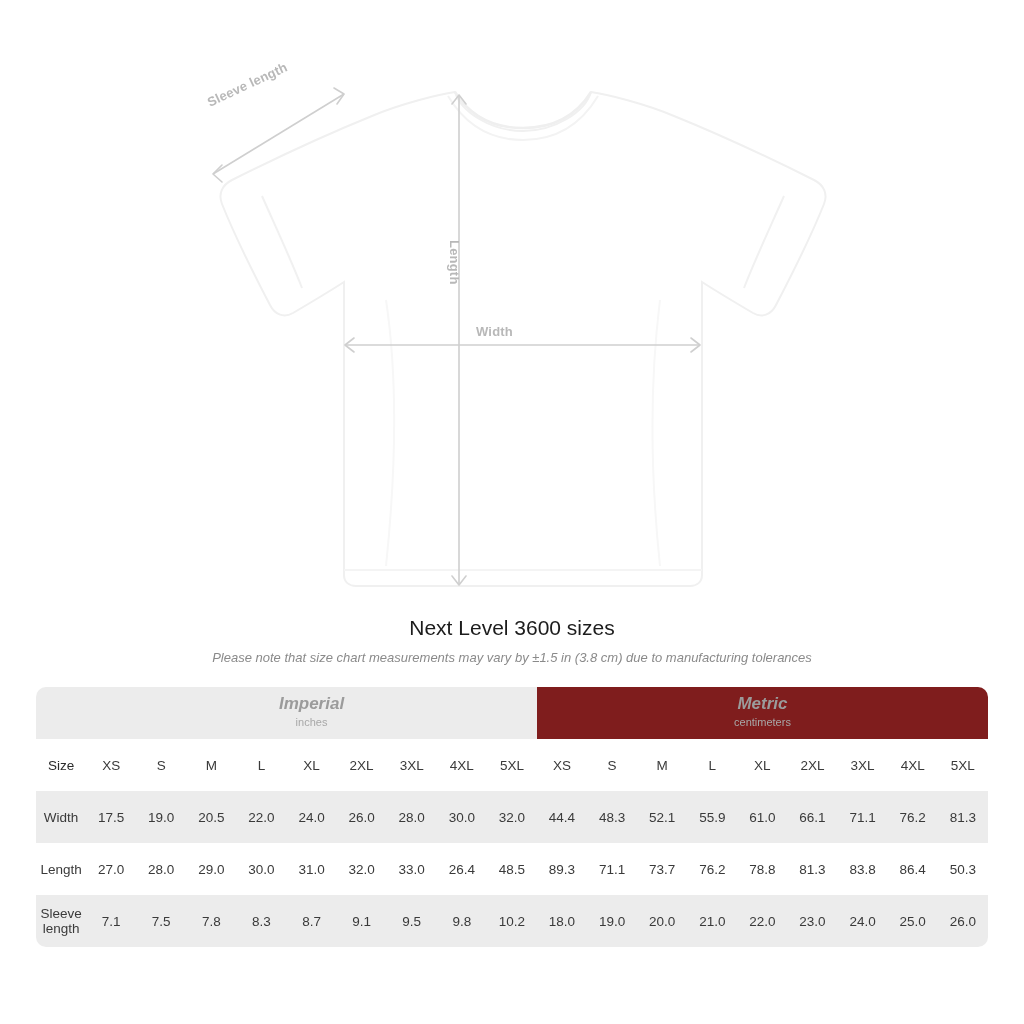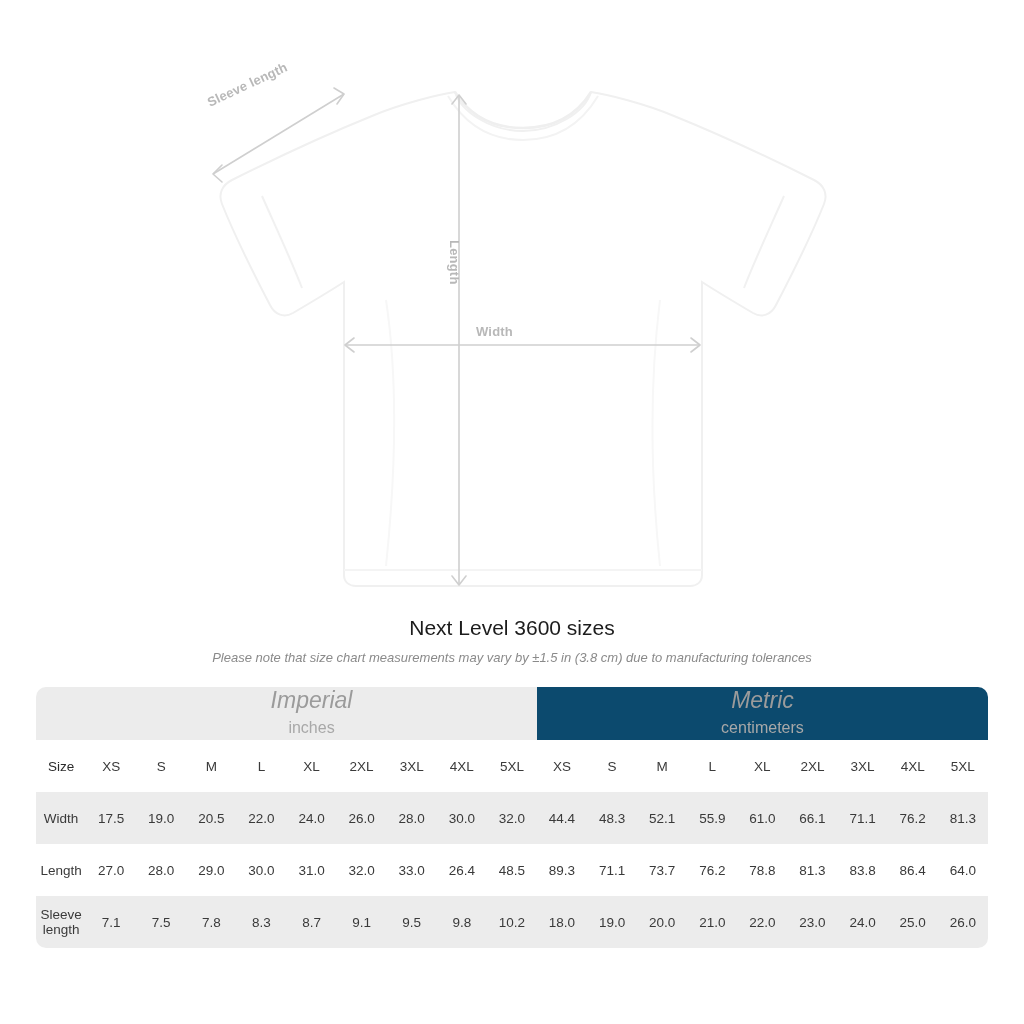"Imperial" .unit-name { font-size: 23px -> 17px; font-weight: normal -> bold }
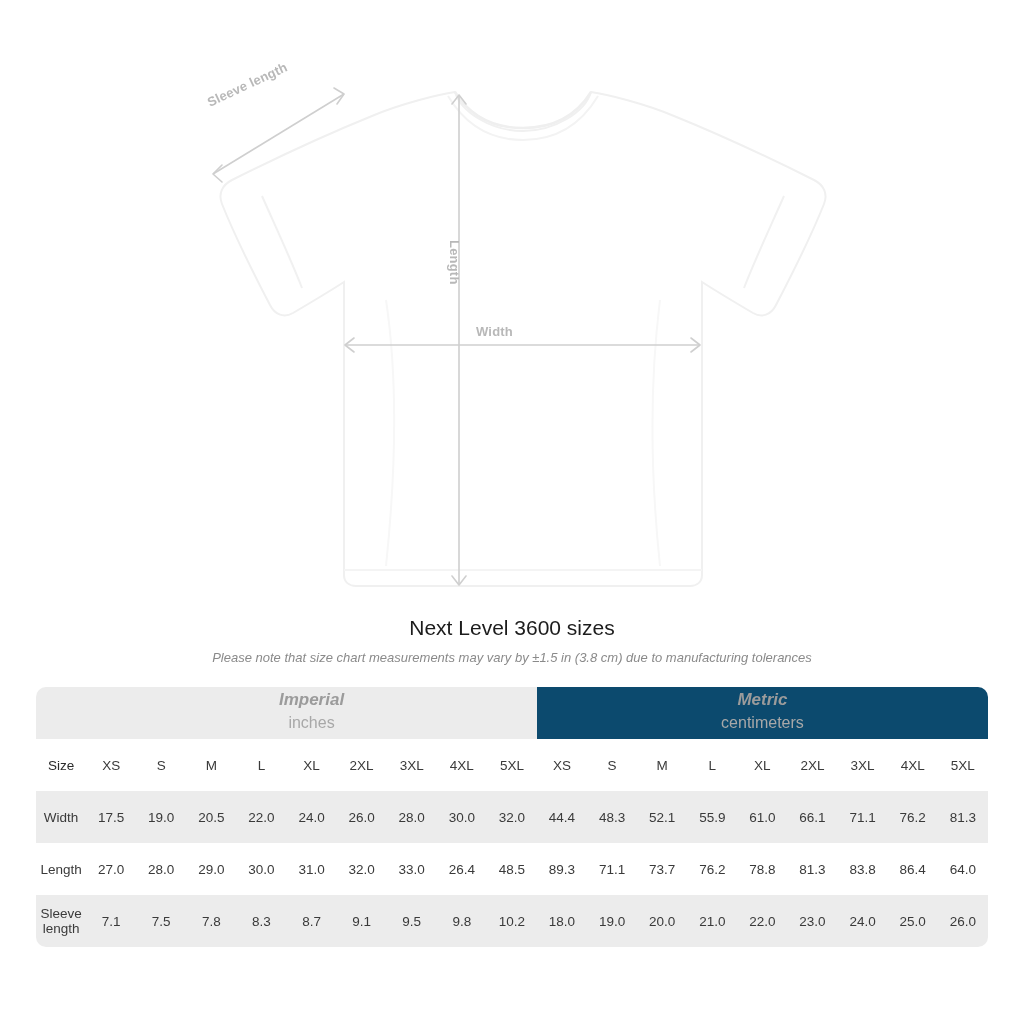"Metric" .unit-row td.corner-right { background: #0c4a6e -> #7f1d1d }
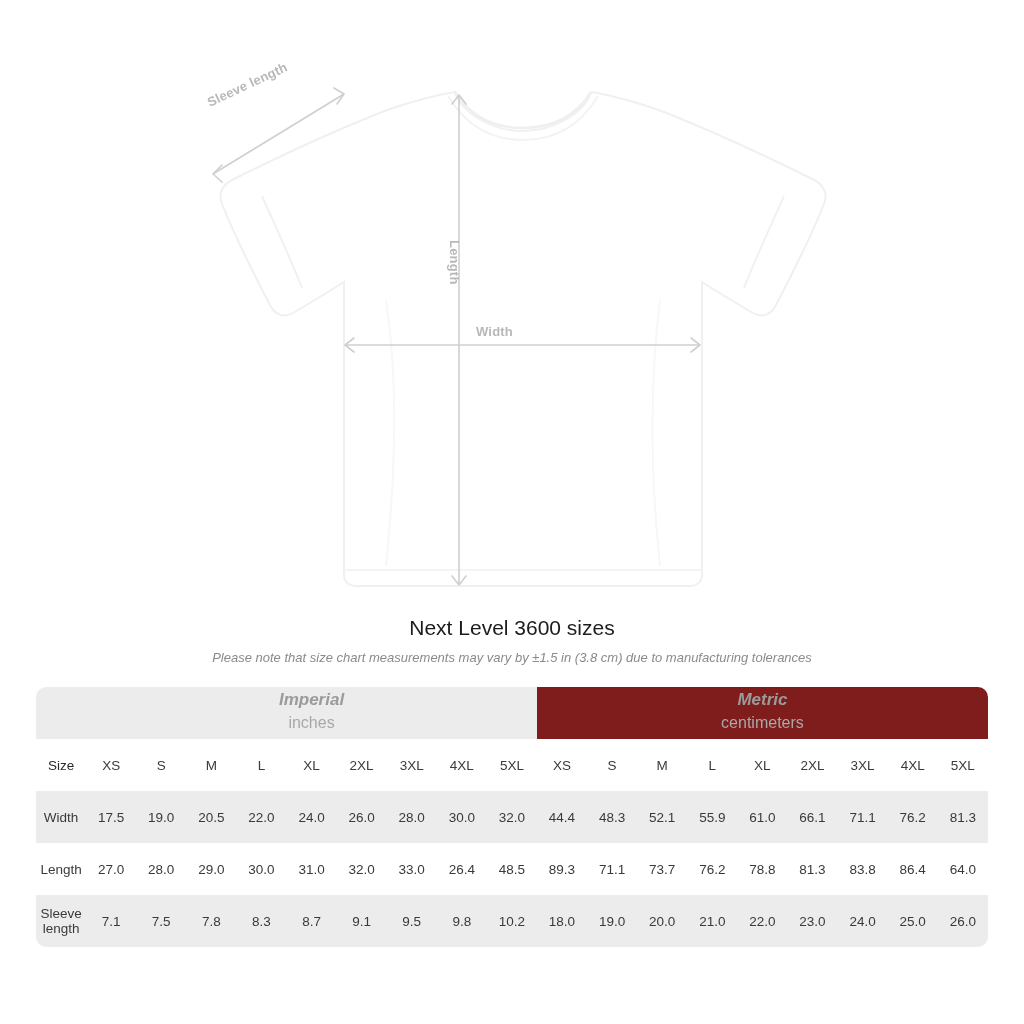"inches" .unit-sub { font-size: 16px -> 11px }
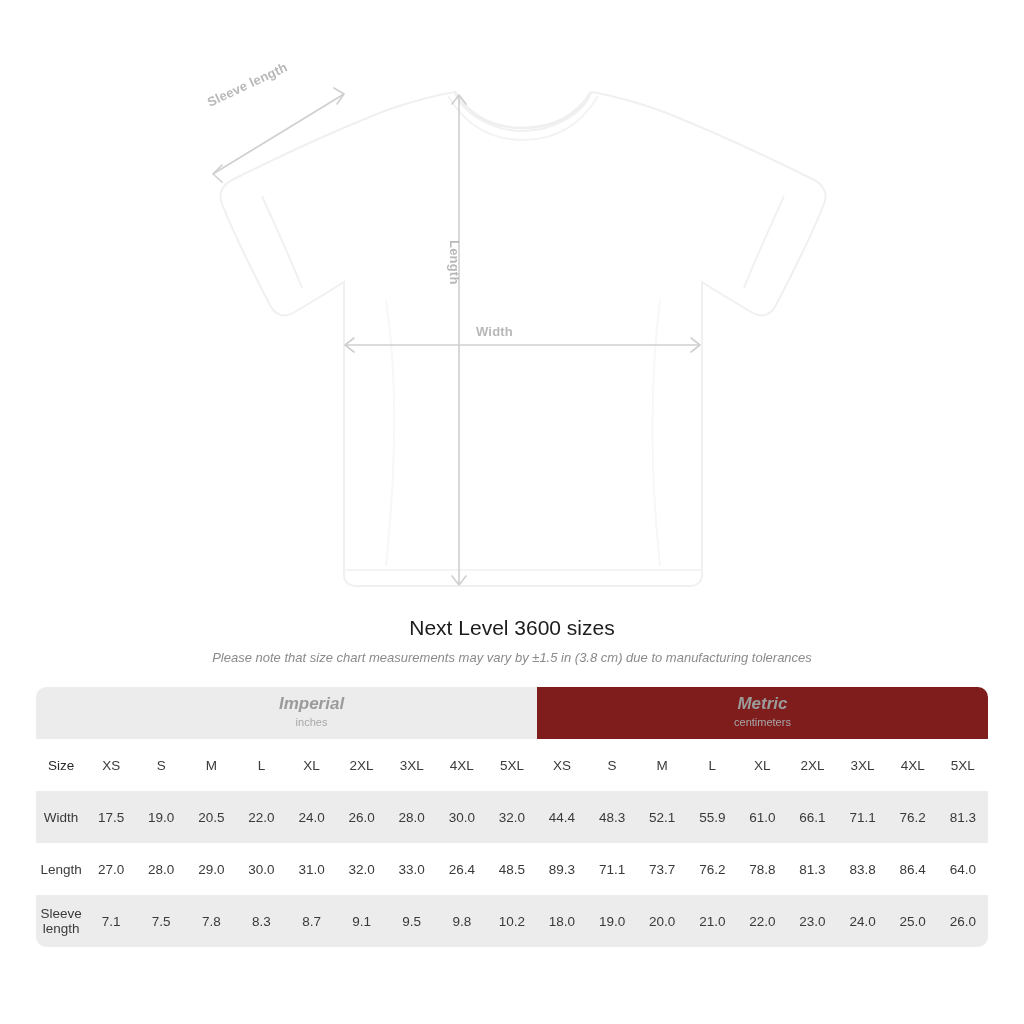"64.0" td { text: 64.0 -> 50.3 }
